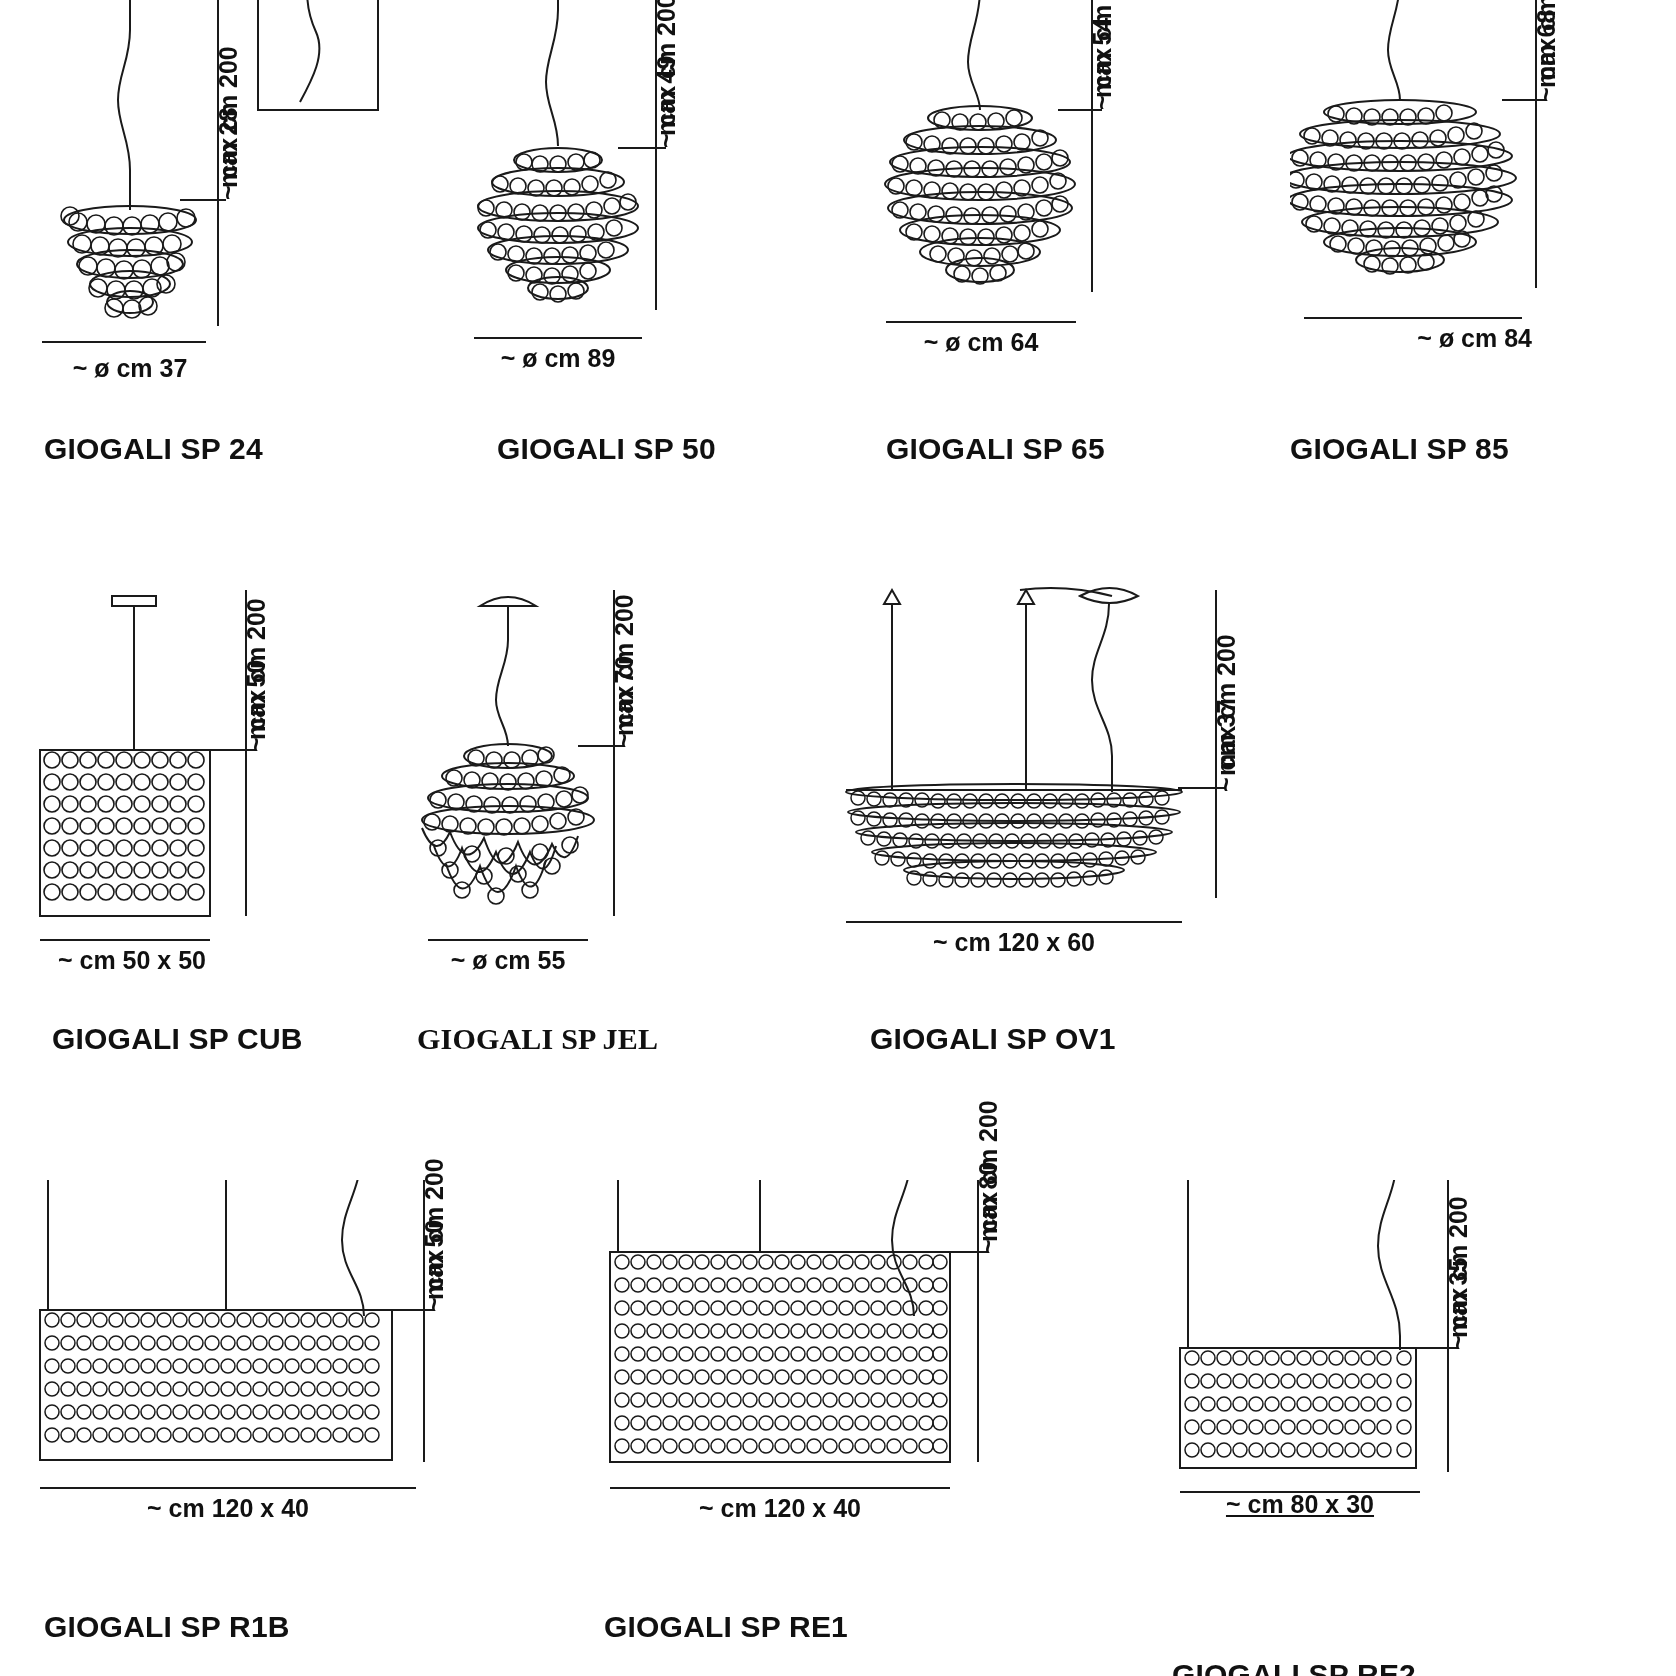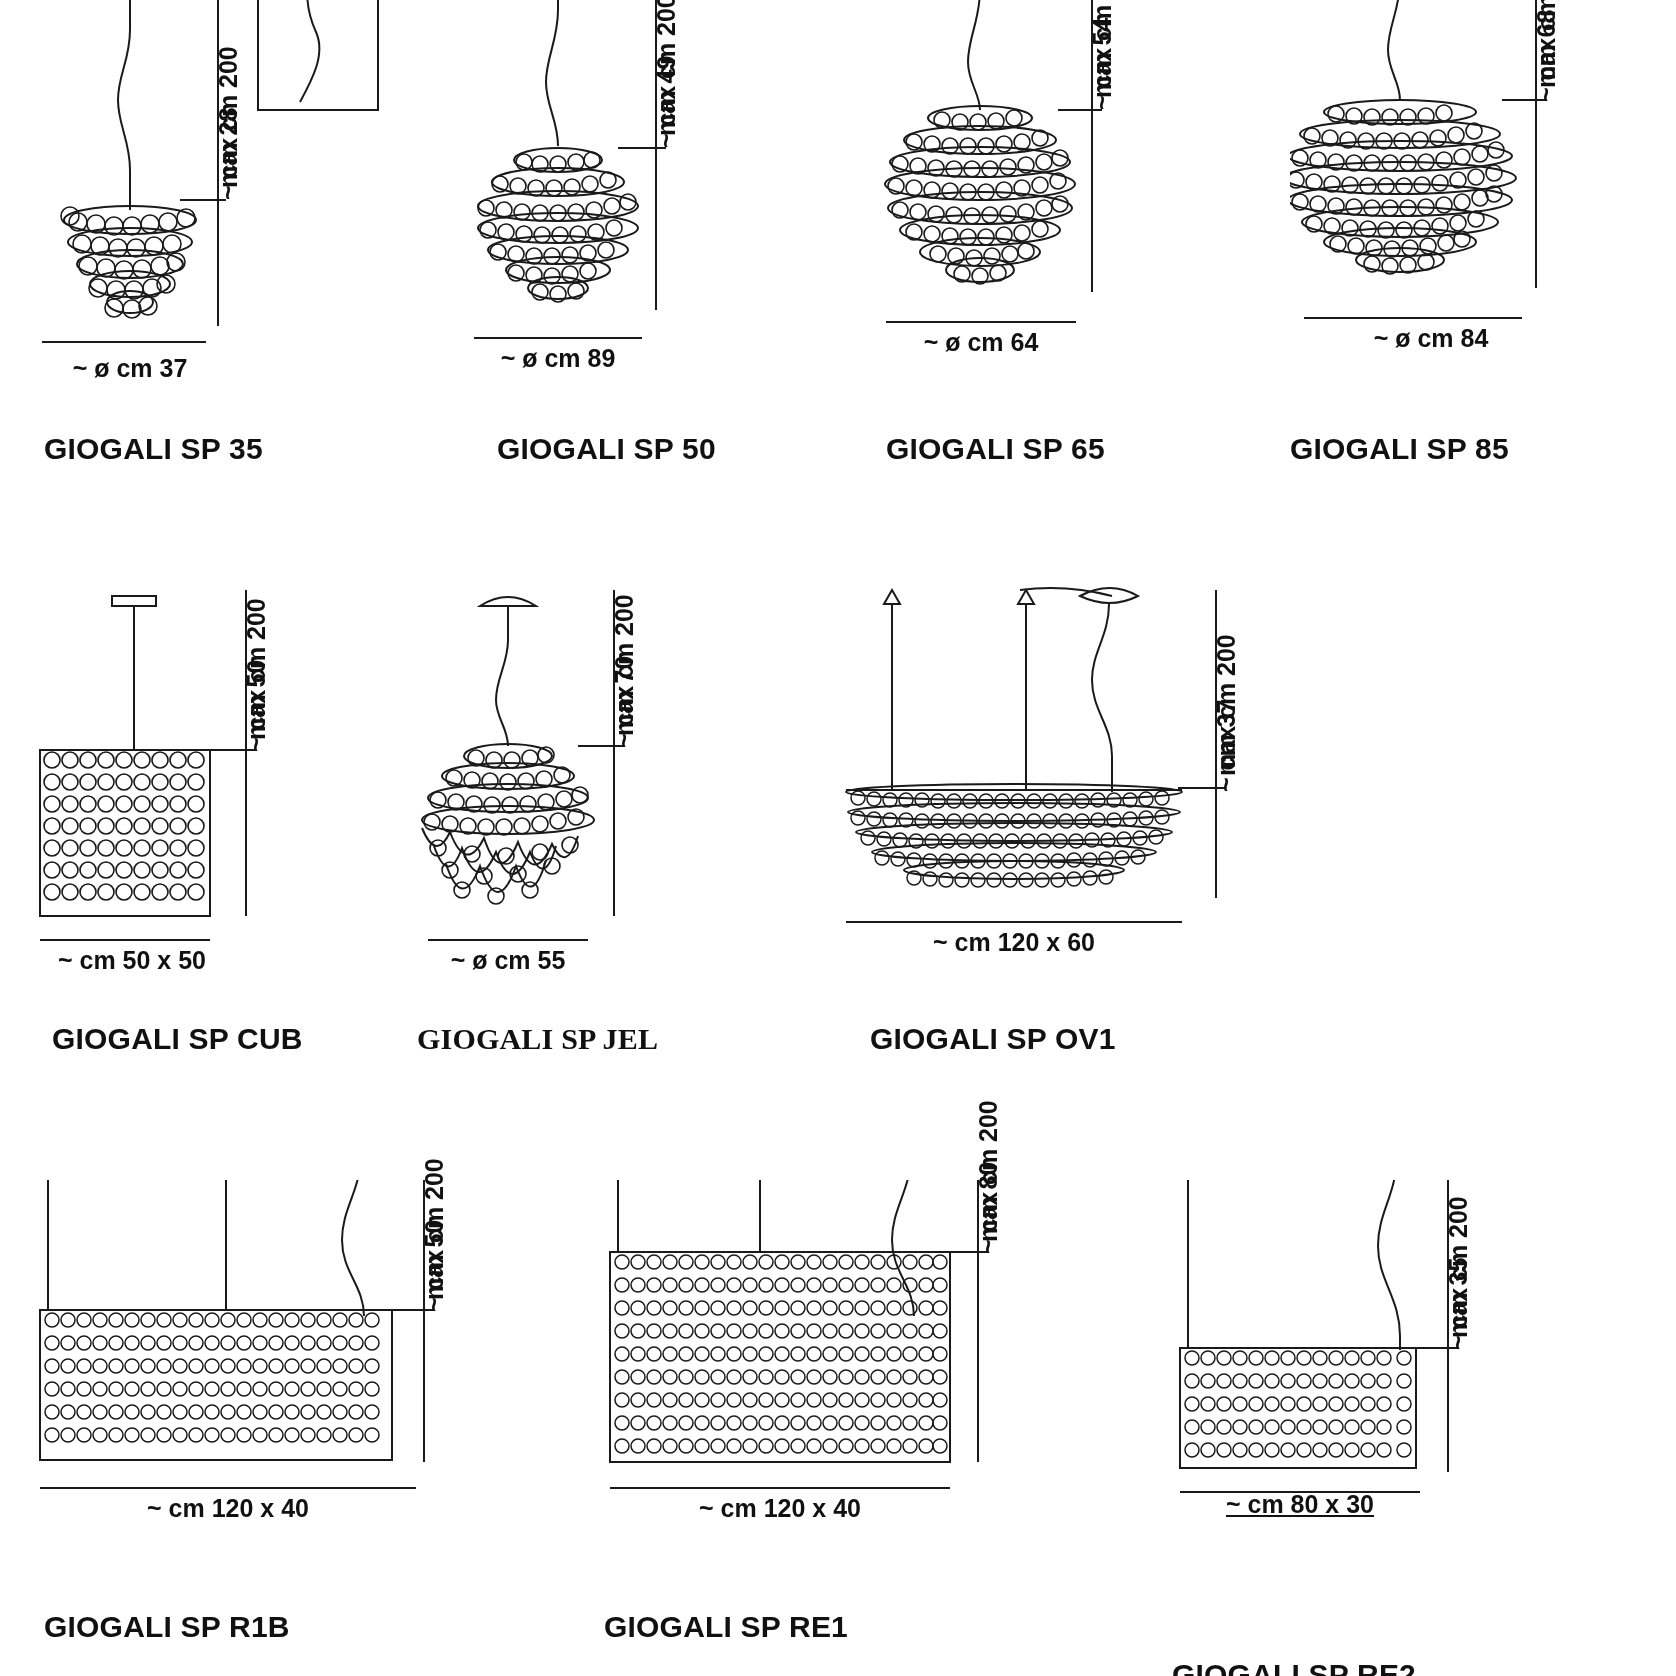"~ ø cm 84" div.dim-h { left: 32px -> 24px; text-align: none -> right }
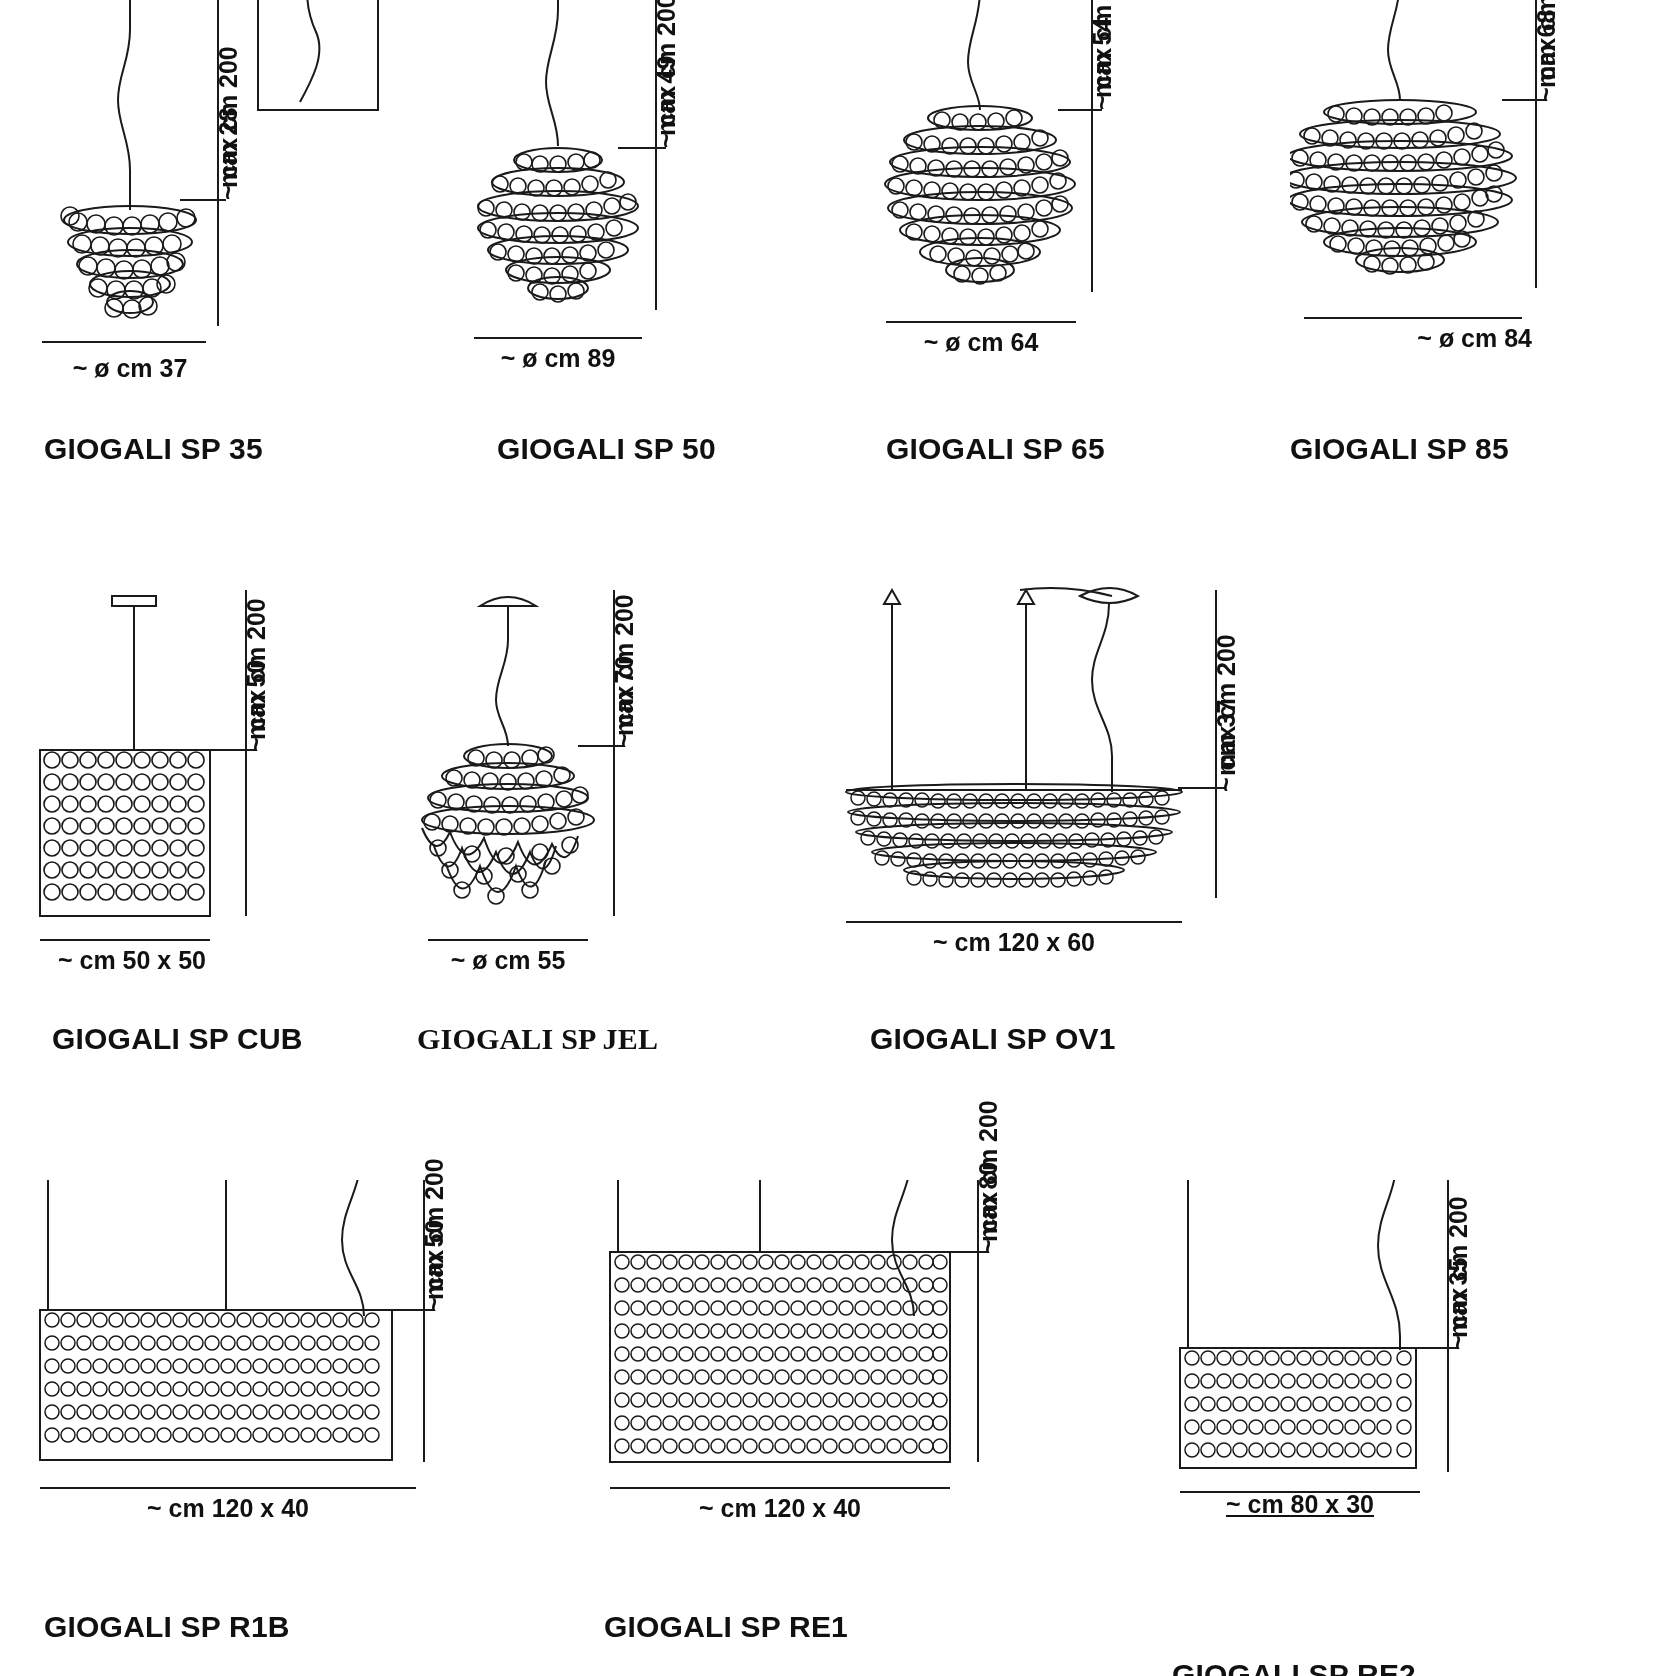"GIOGALI SP 35" div.model-name { text: 35 -> 24 }
